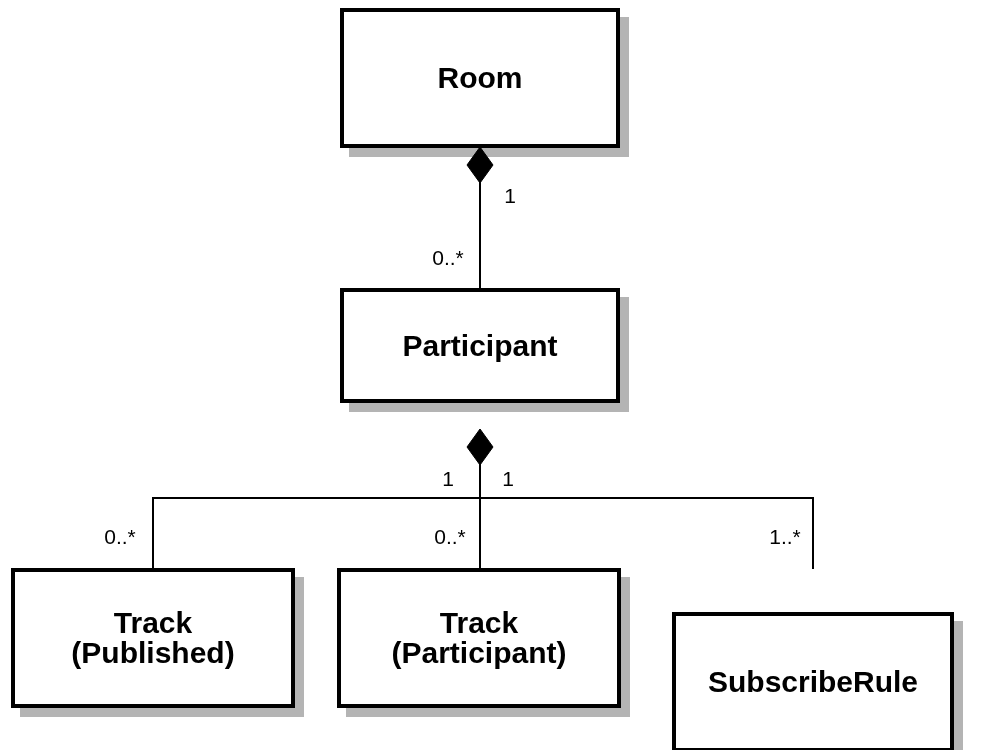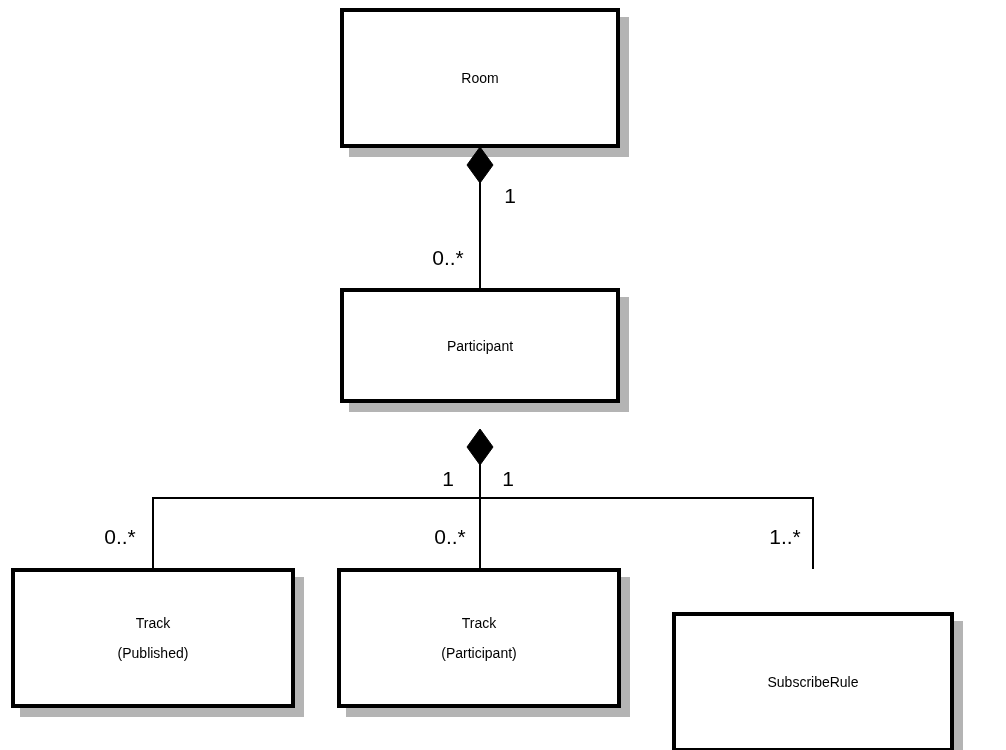"Room" .box-label { font-size: 14px -> 30px; font-weight: normal -> bold }
